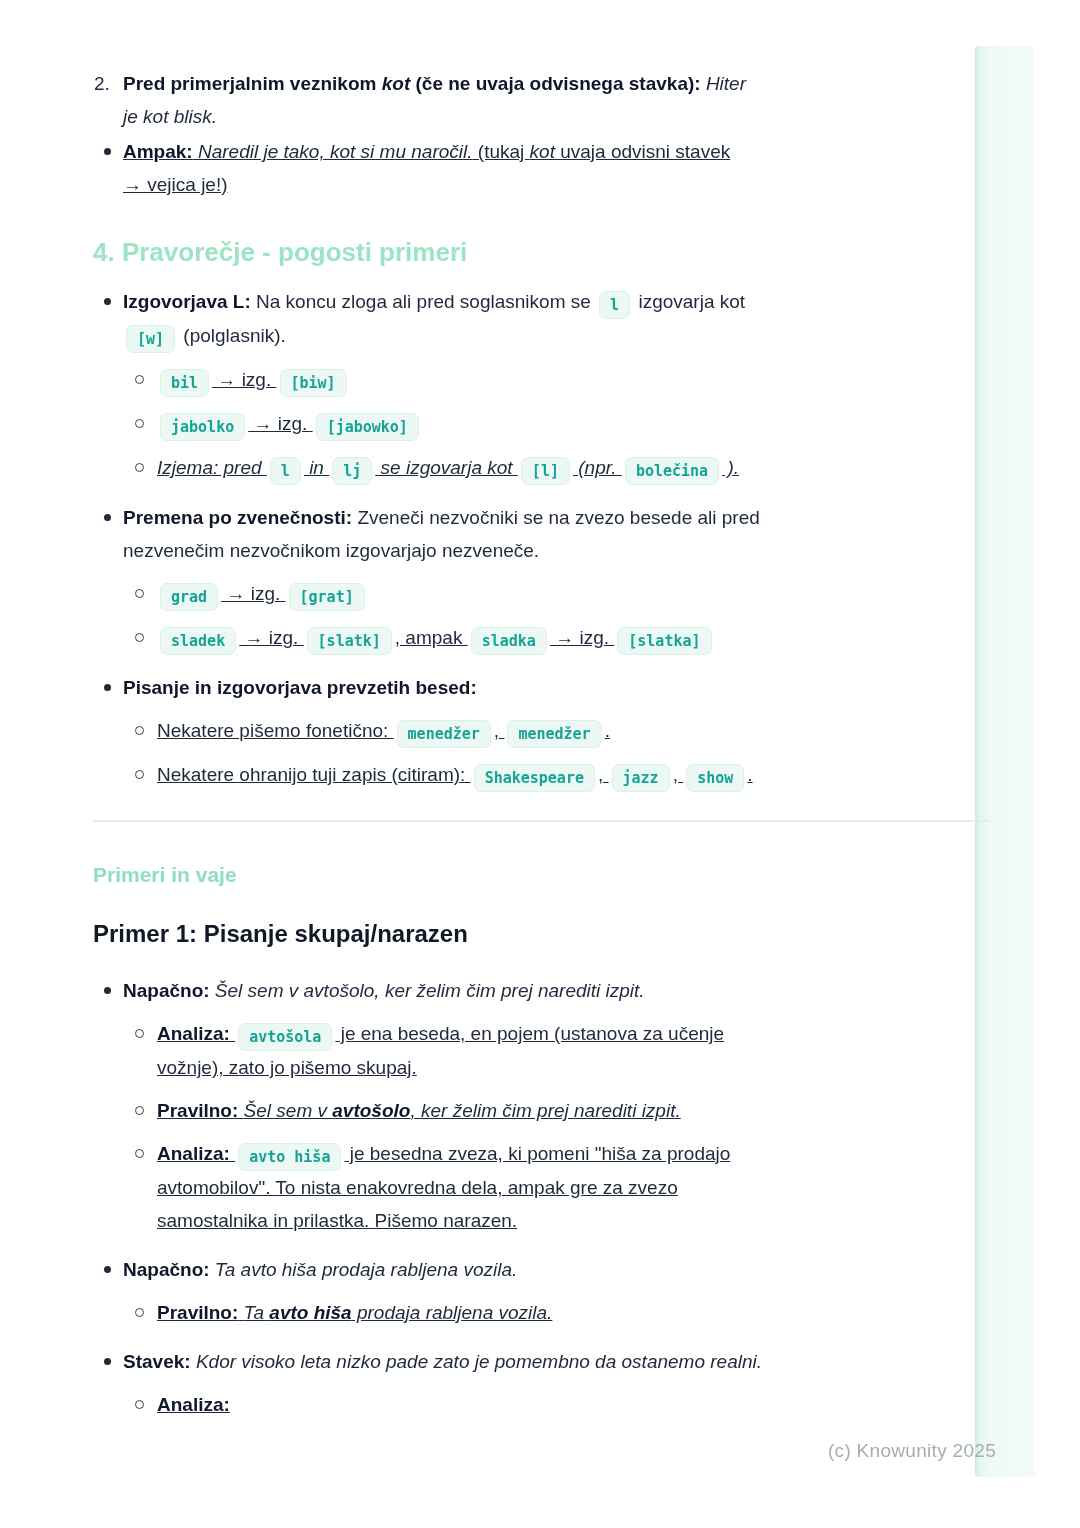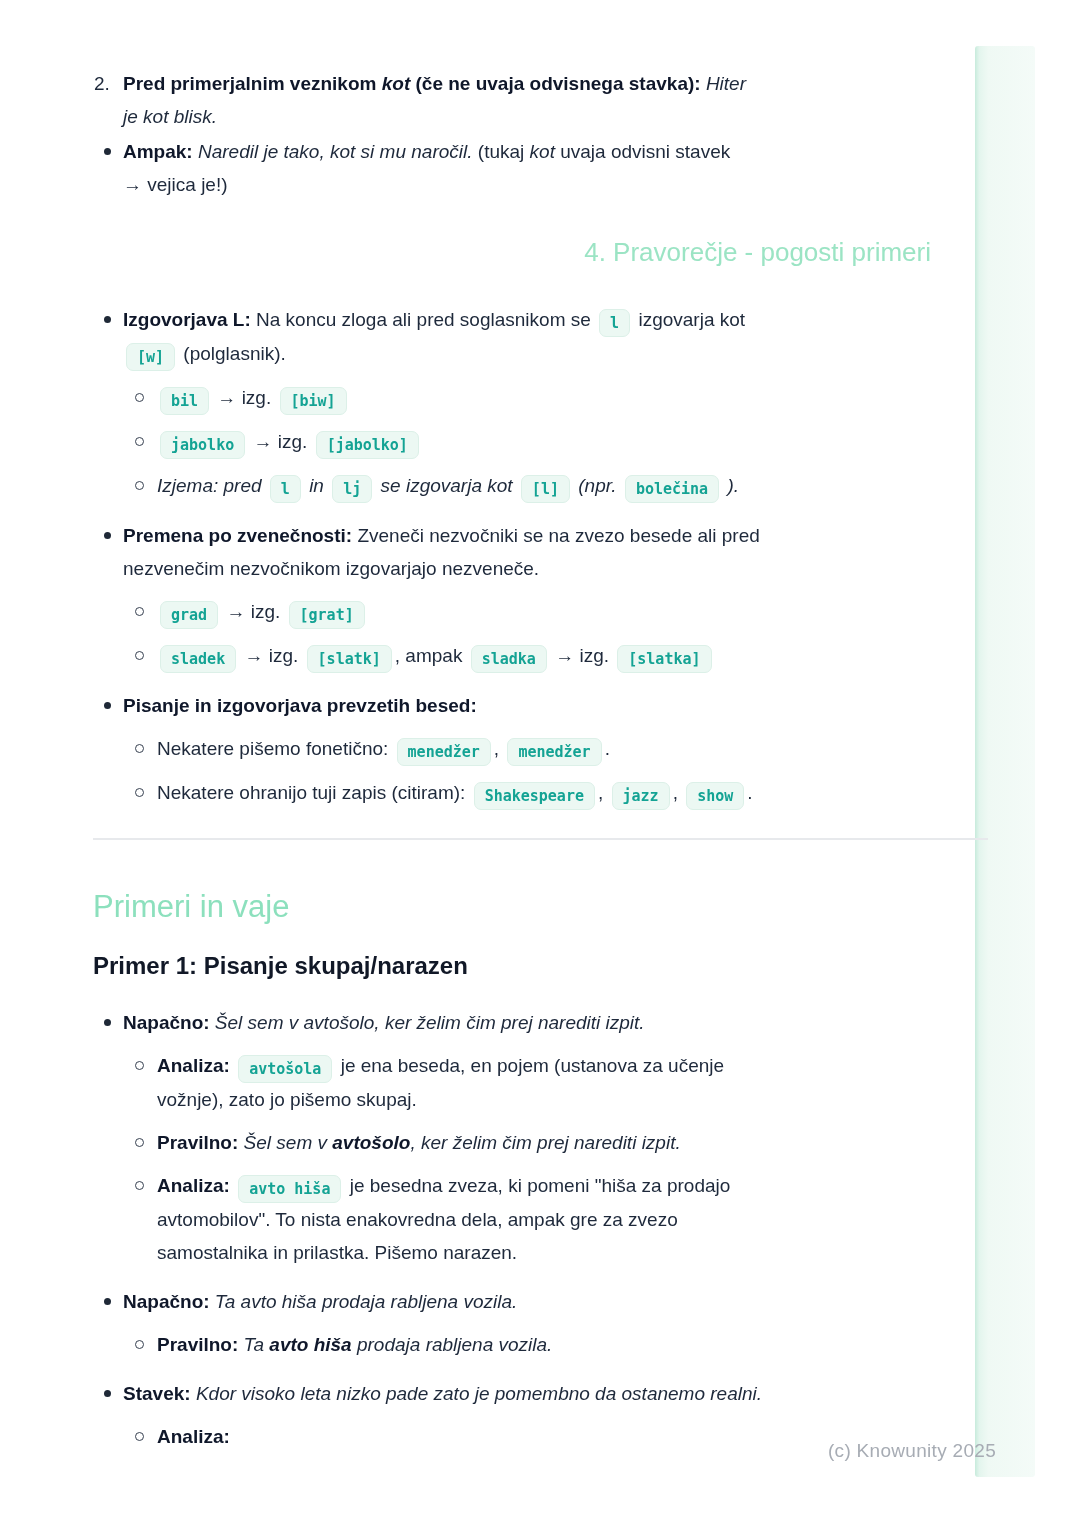"Ampak: Naredil je tako, kot" .li.lvl2 { text-decoration: none -> underline }
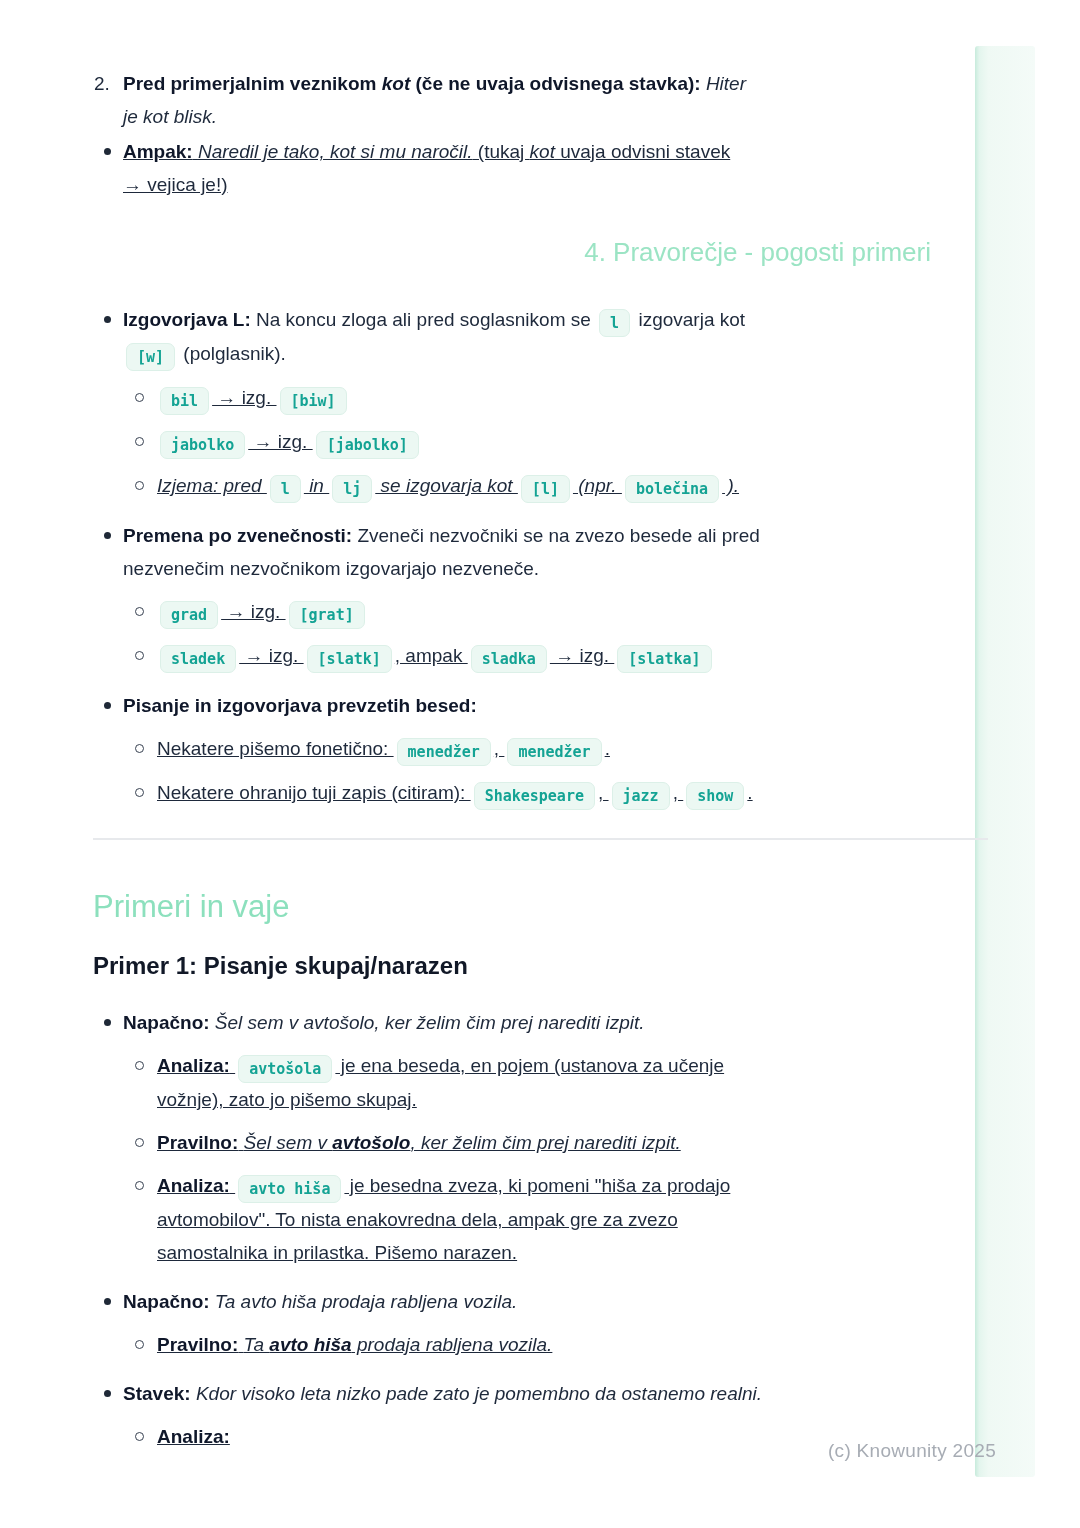"4. Pravorečje - pogosti primeri" .h2 { font-weight: 400 -> 700; margin: 36px 0 36px -> 36px 0 18px; text-align: right -> none }
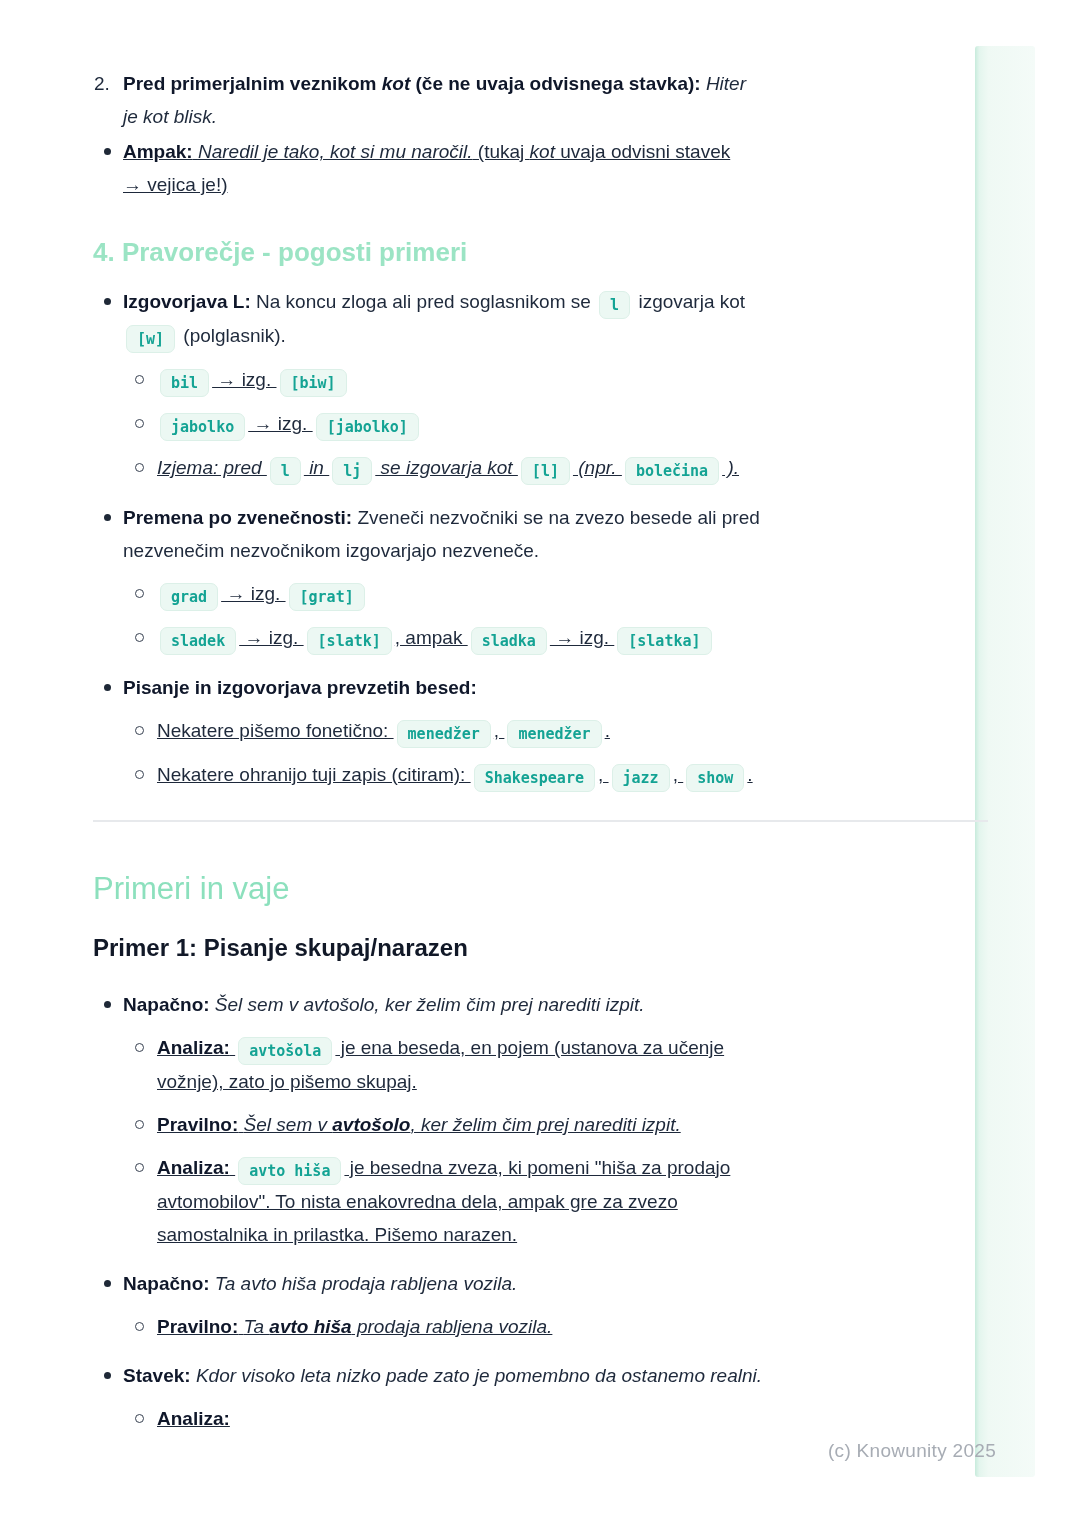"[jabolko]" span.seg-code { text: jabolko -> jabowko }
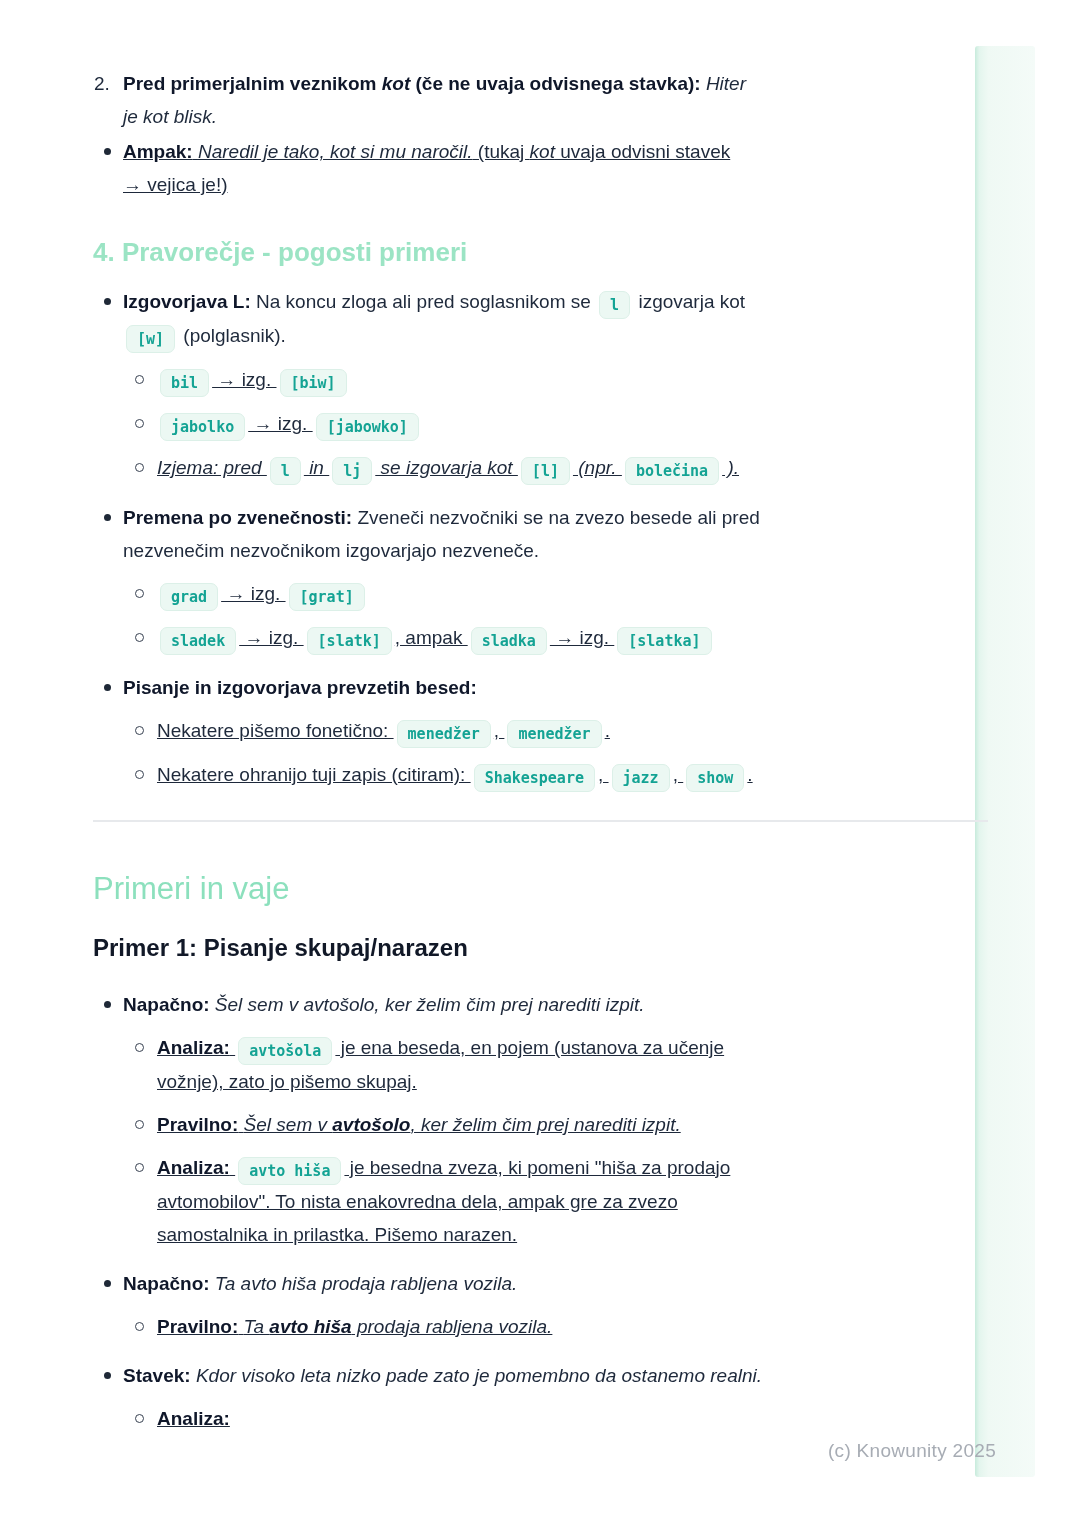"Primeri in vaje" .h1 { font-size: 31px -> 21px; font-weight: 400 -> 700; margin: 48px 0 0 -> 34px 0 0 }
